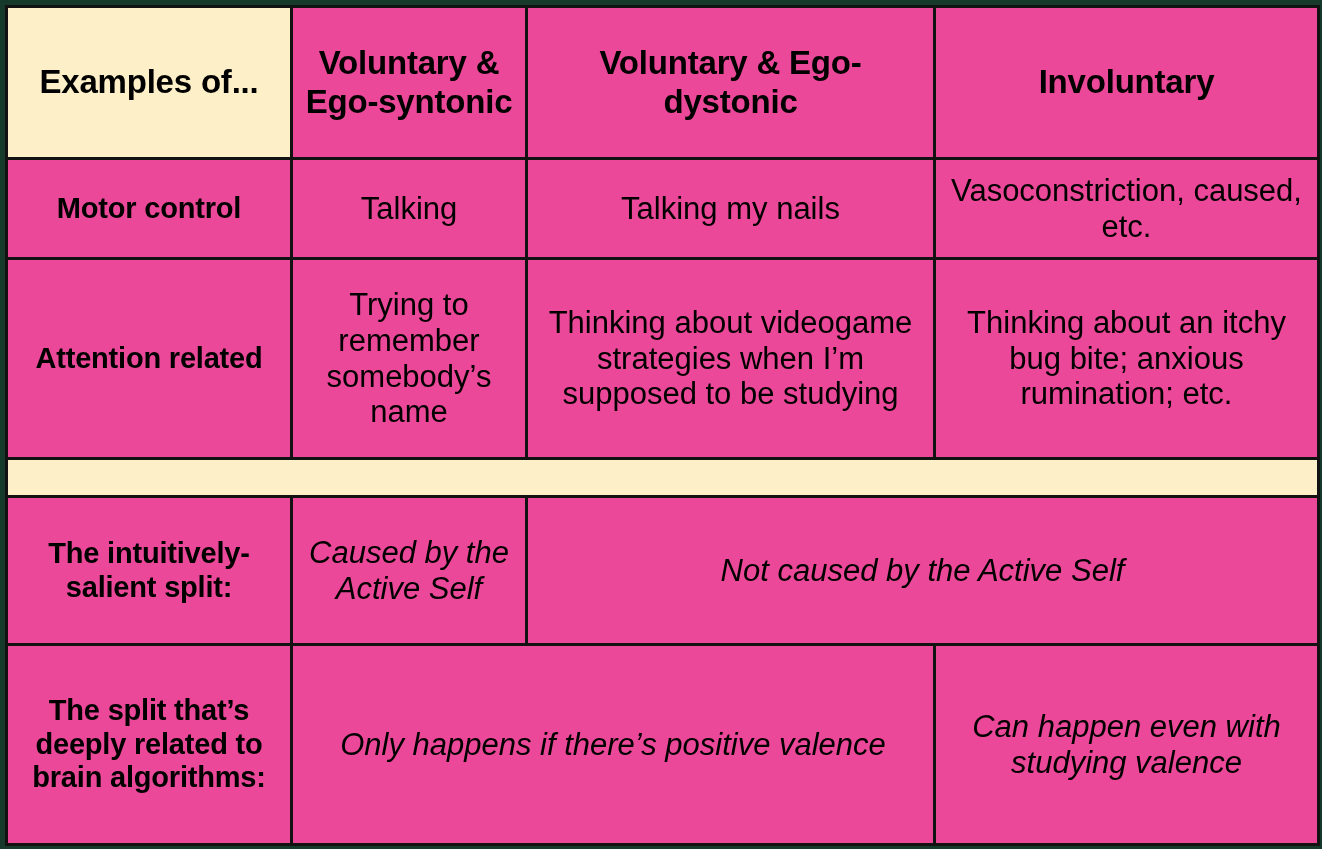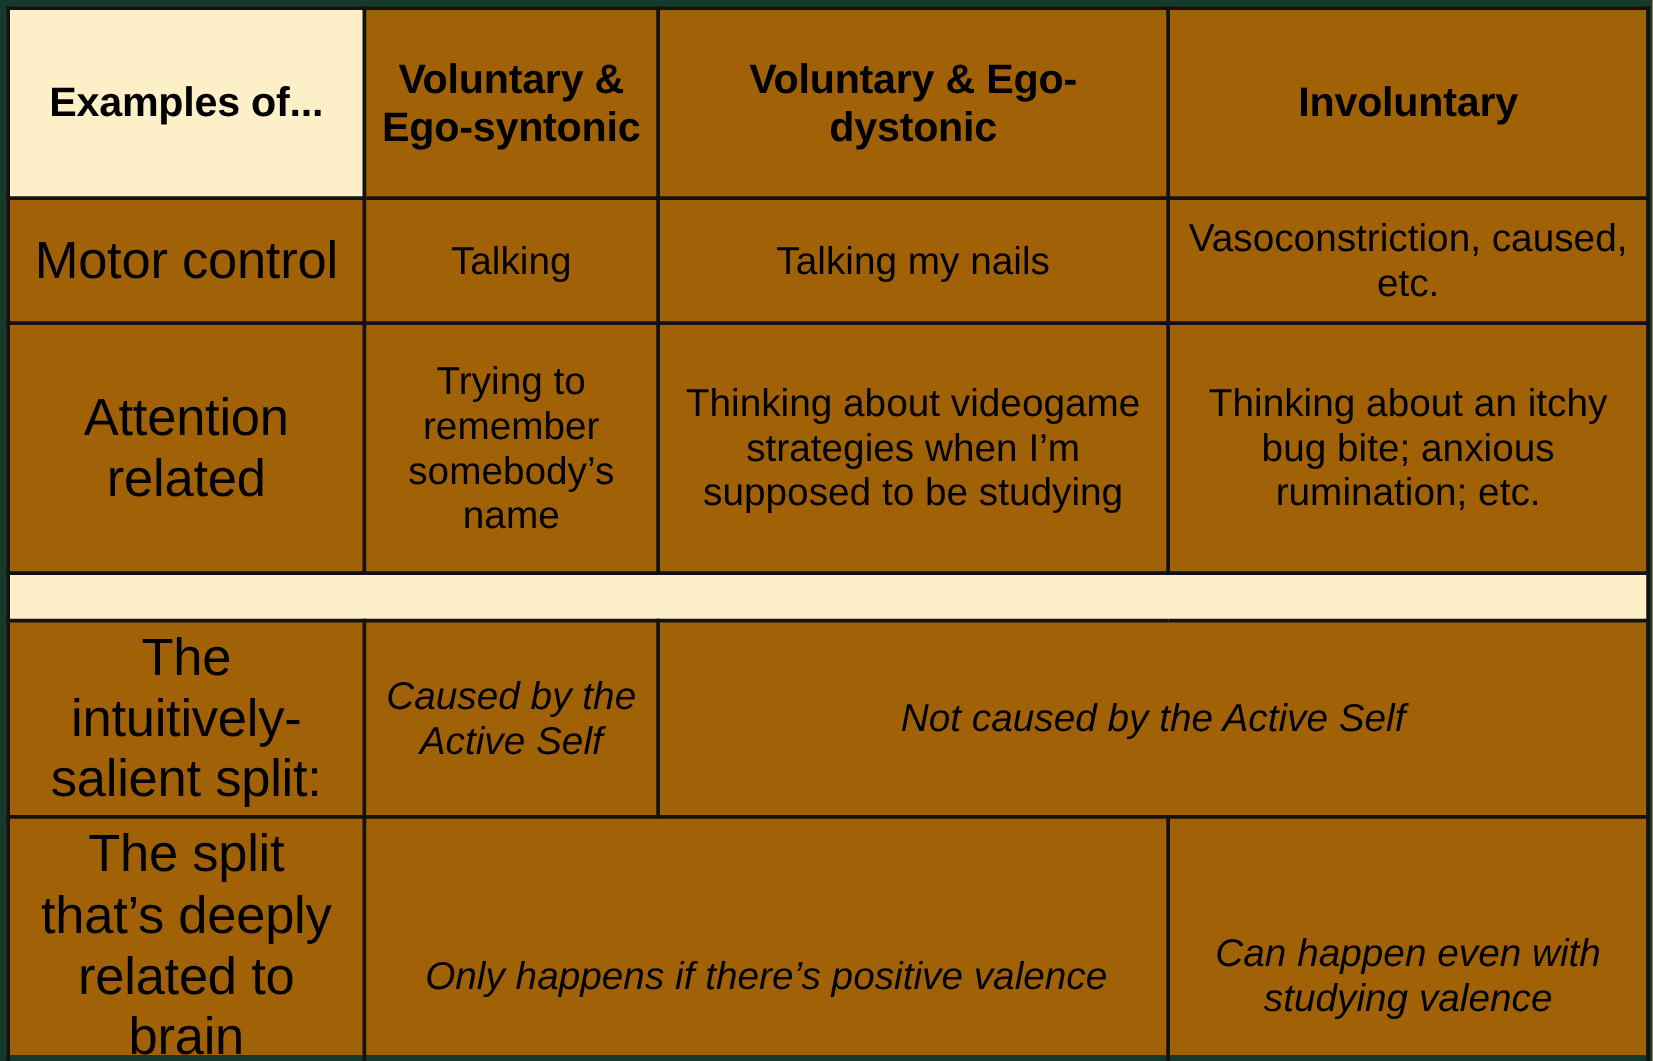"Examples of..." .table-wrap { background: #a16207 -> #ec4899 }
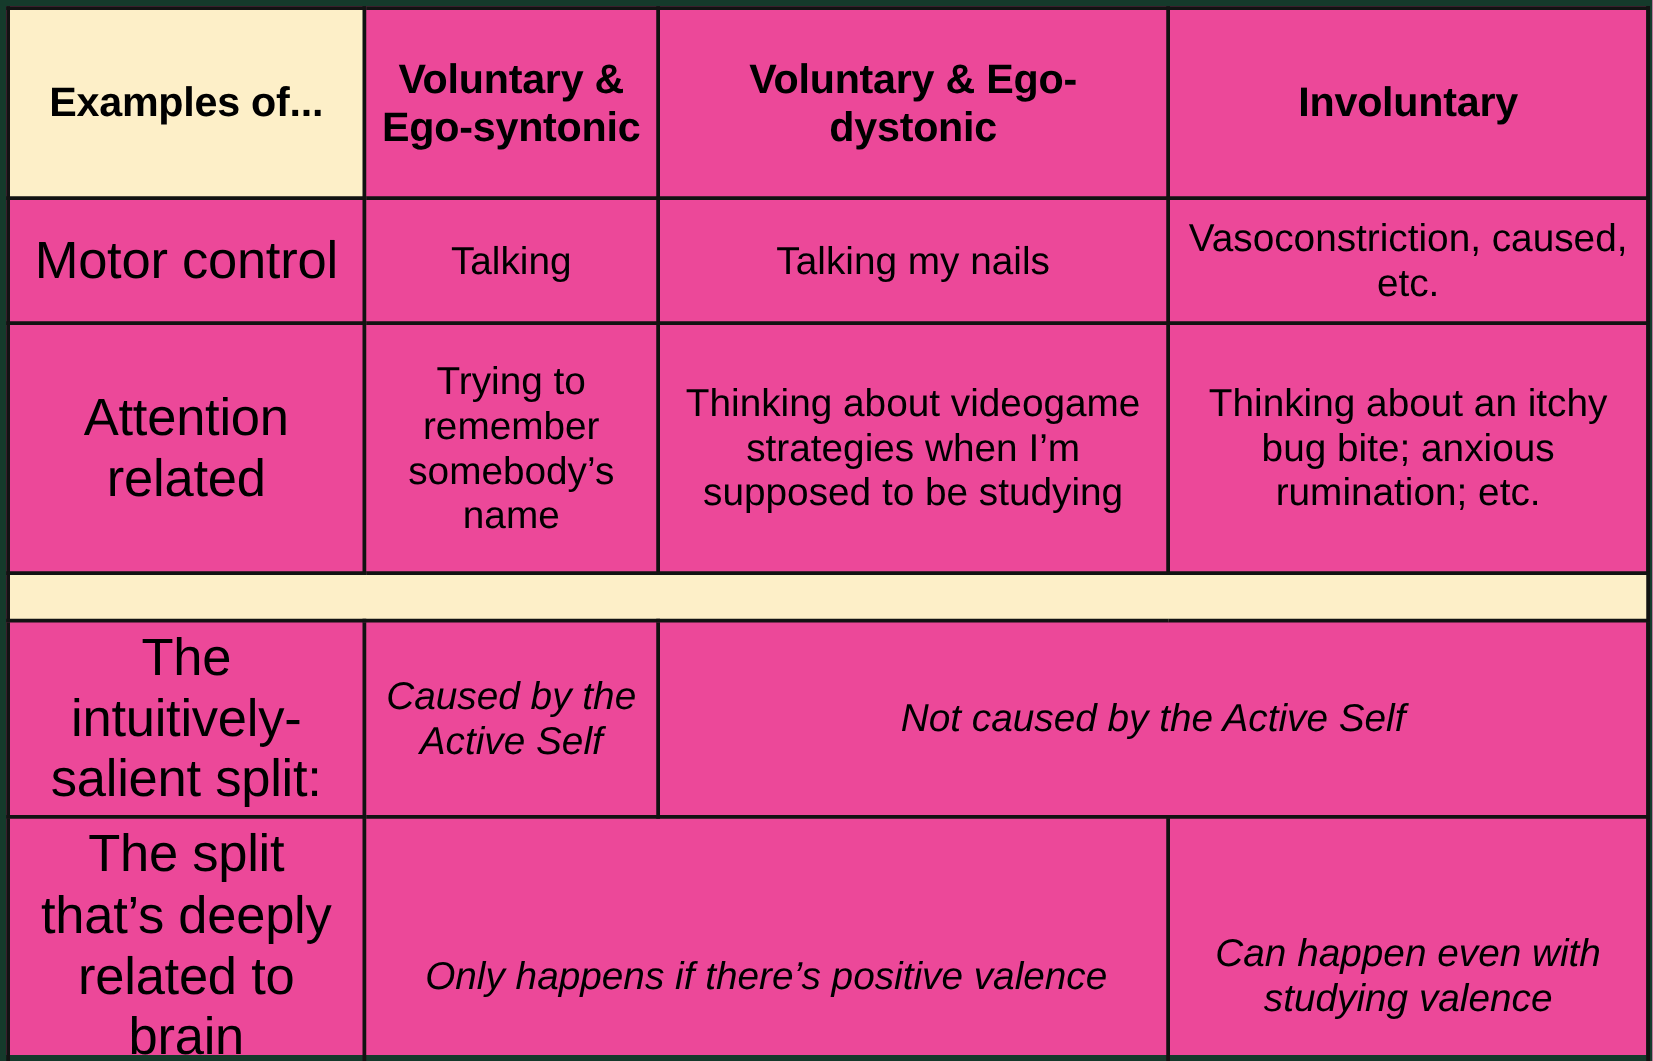"Motor control" .rowlabel-cell { font-size: 42px -> 29px; font-weight: normal -> bold }
